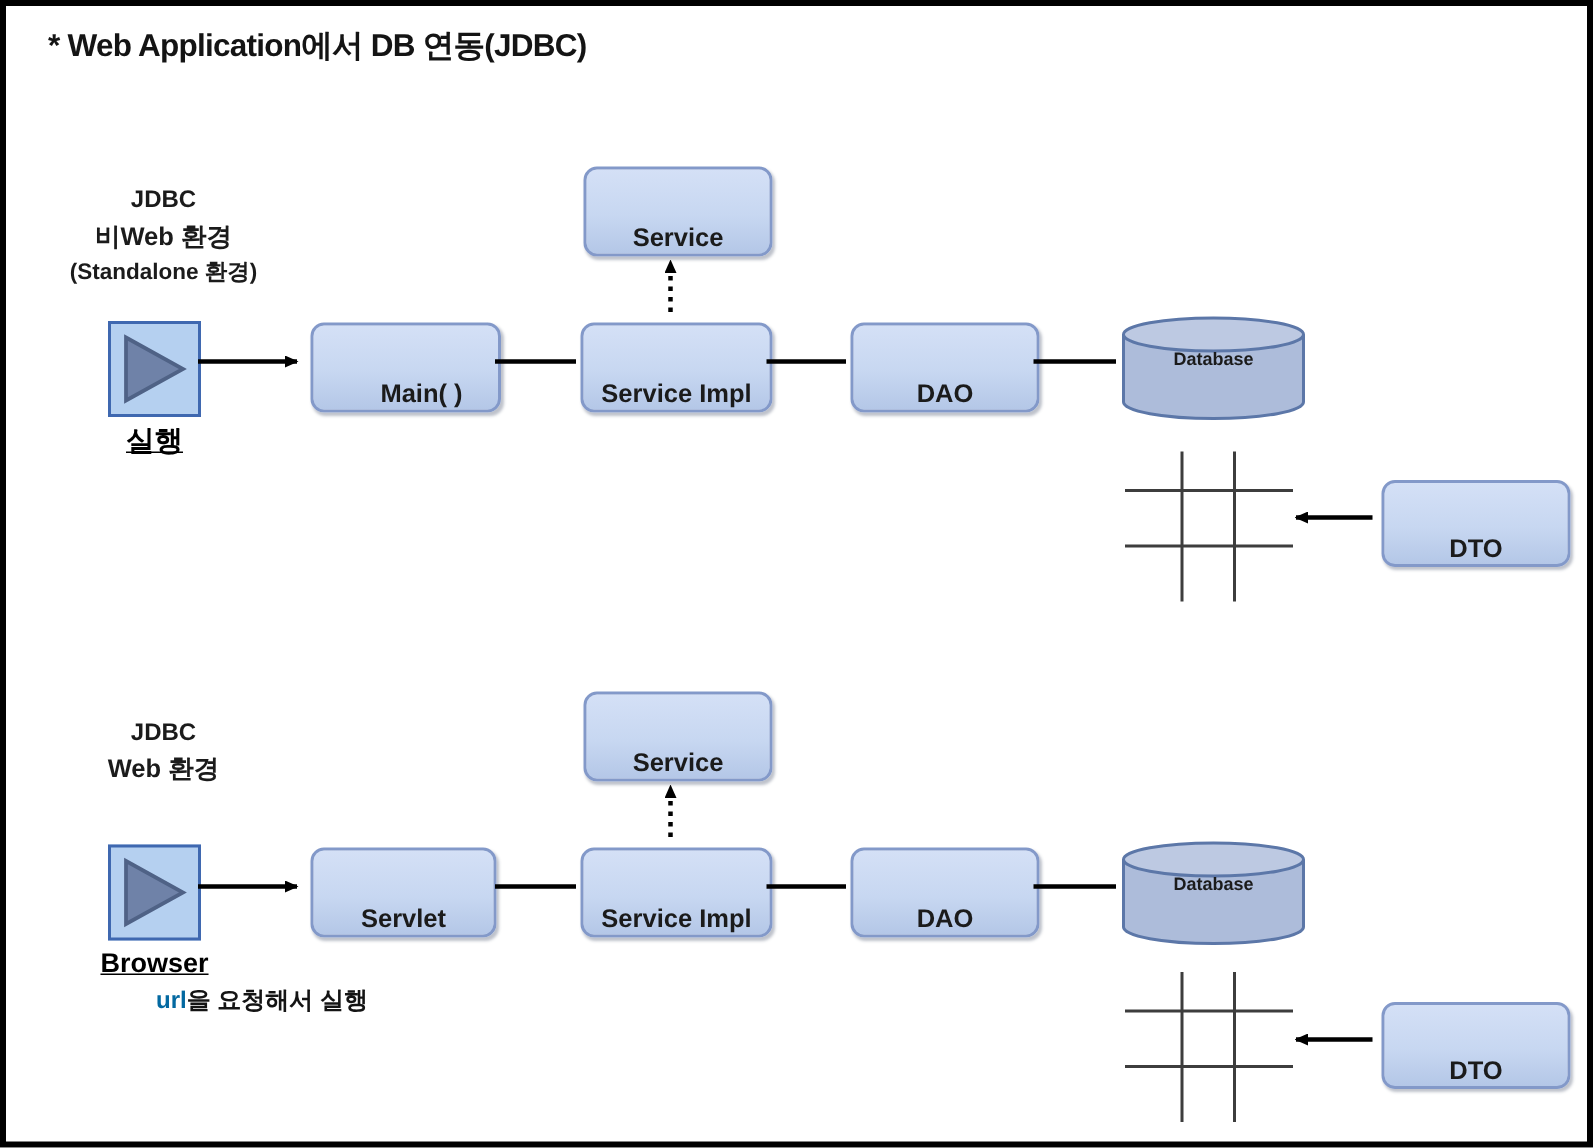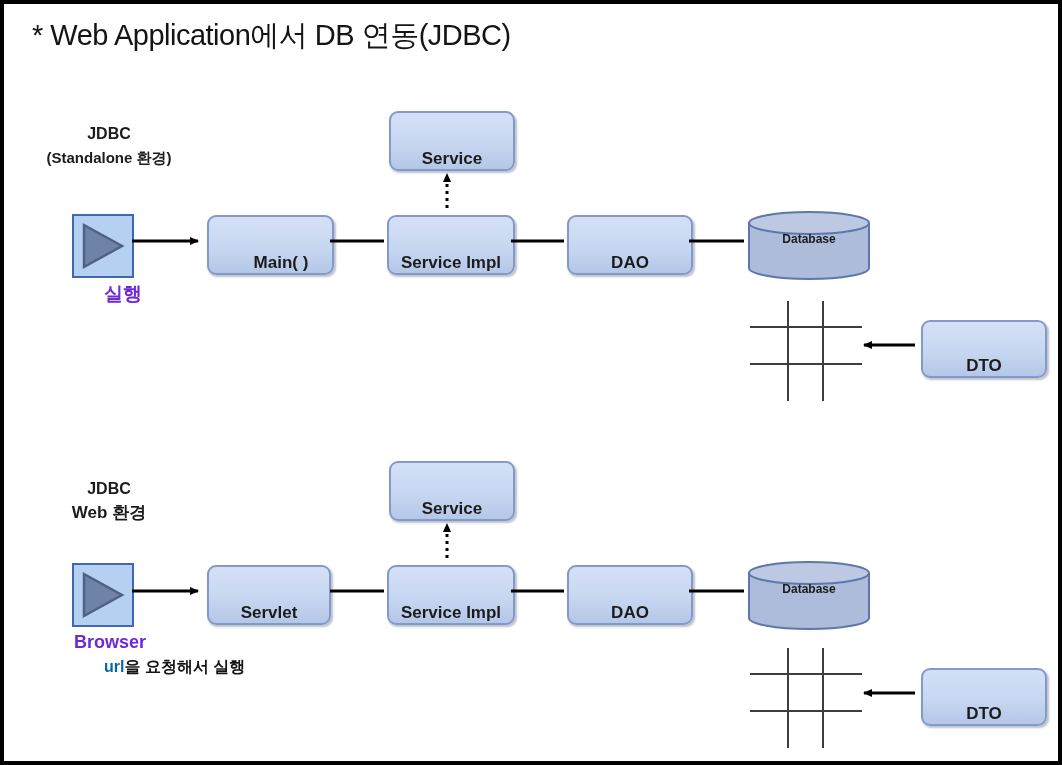"* Web Application에서 DB 연동(JDBC)" .title { font-size: 29px -> 21px; font-weight: 400 -> 700 }
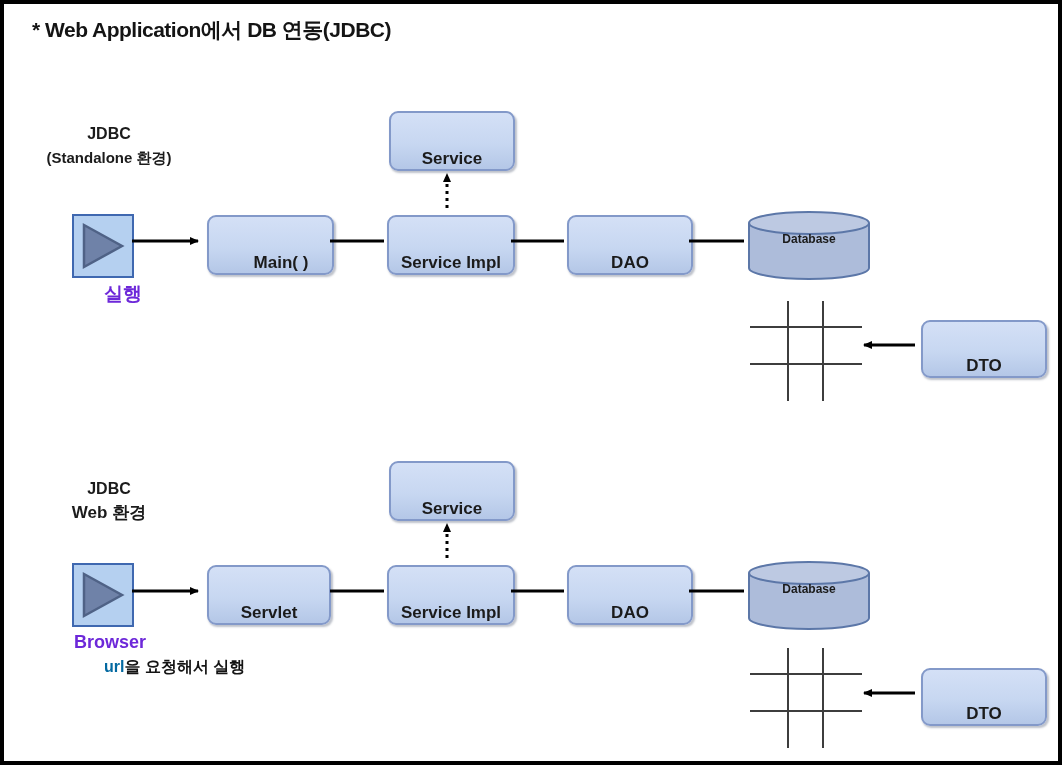"비Web 환경" span.c1 { html: none -> <span>비Web 환경</span> }
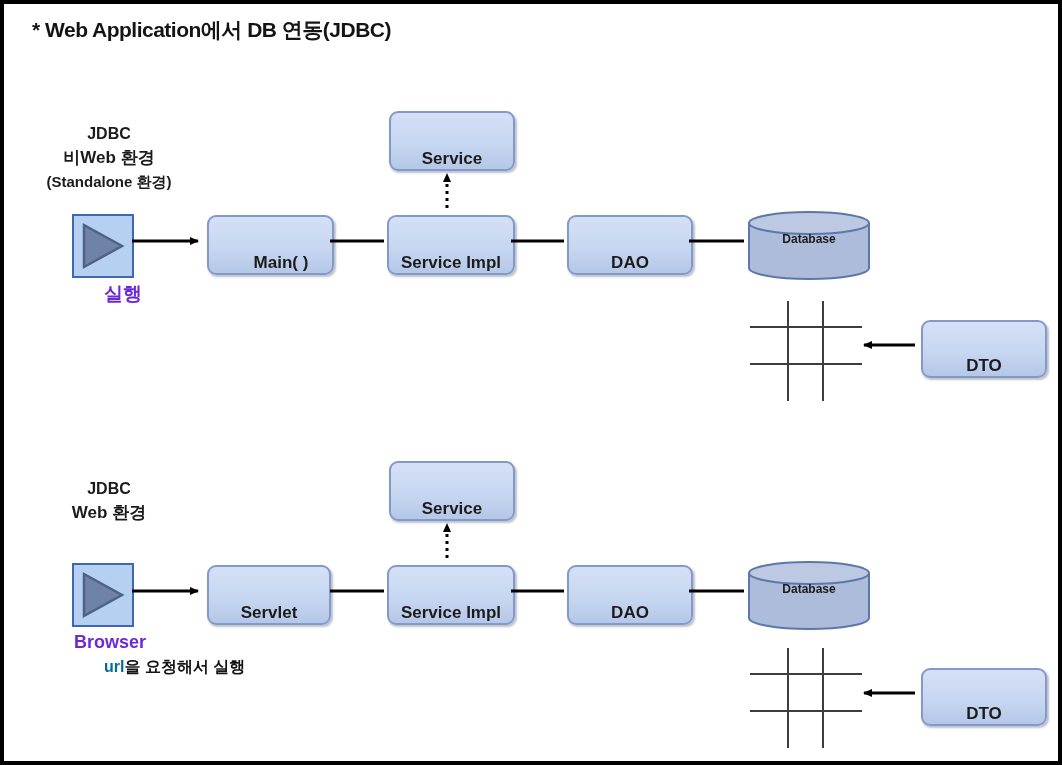"실행" .runlabel { color: #6d28d9 -> #000000; text-align: right -> center; text-decoration: none -> underline }
